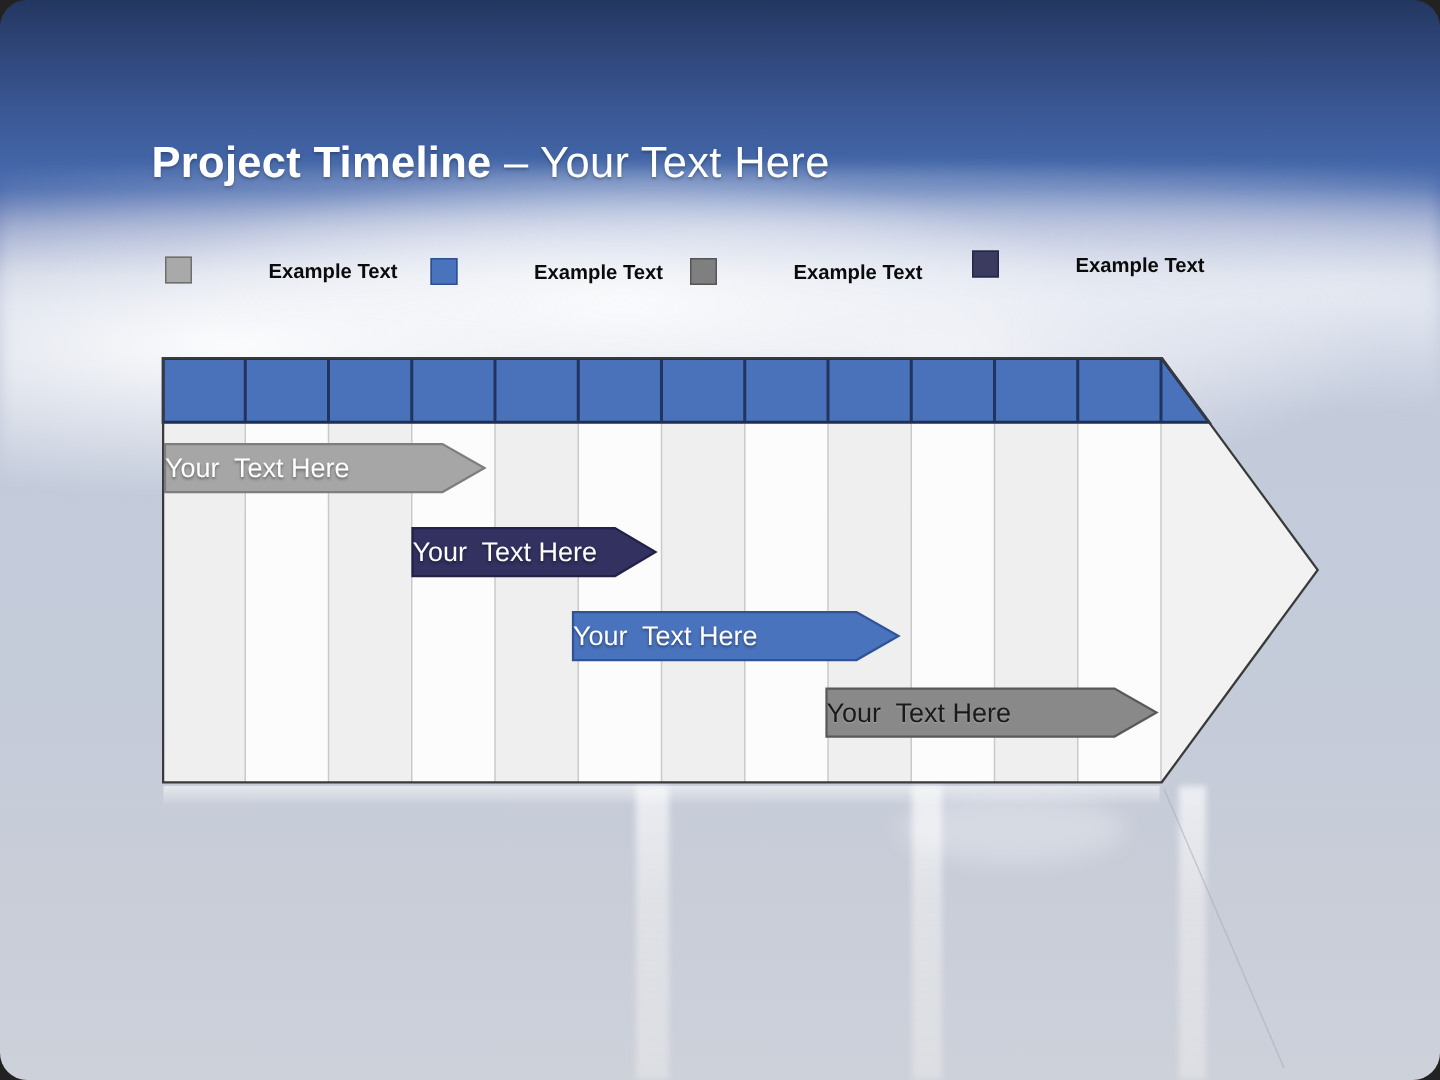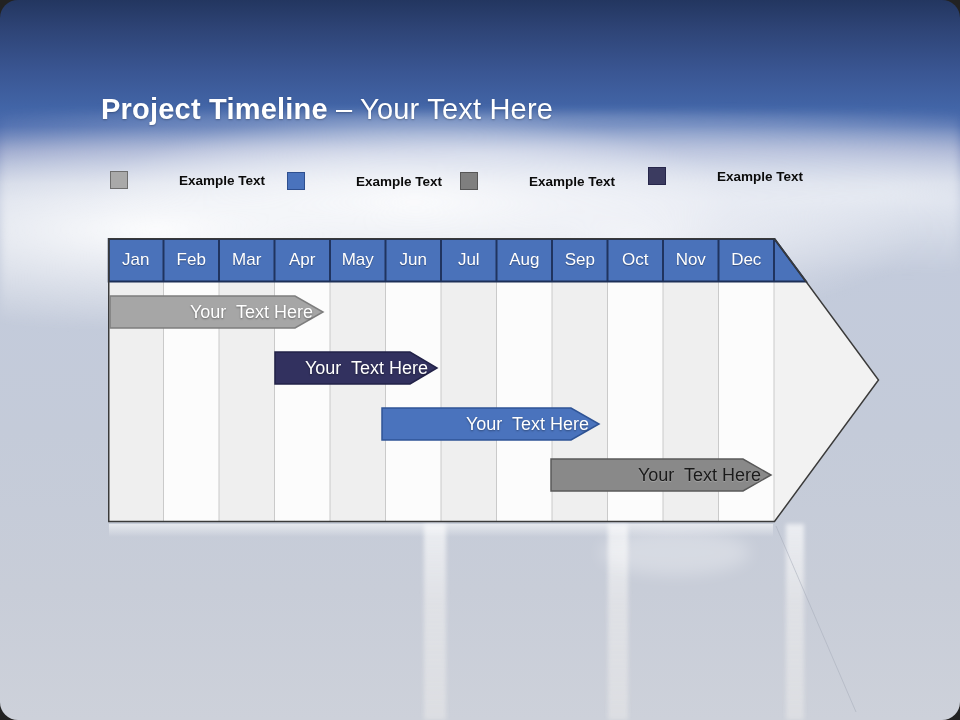"Jan" div.abs { html: <div> <span>Jan</span> <span>Feb</span> <span>Mar</span> <span>Apr</span> <span>May</span> <span>Jun</span> <span>Jul</span> <span>Aug</span> <span>Sep</span> <span>Oct</span> <span>Nov</span> <span>Dec</span> </div> -> none }
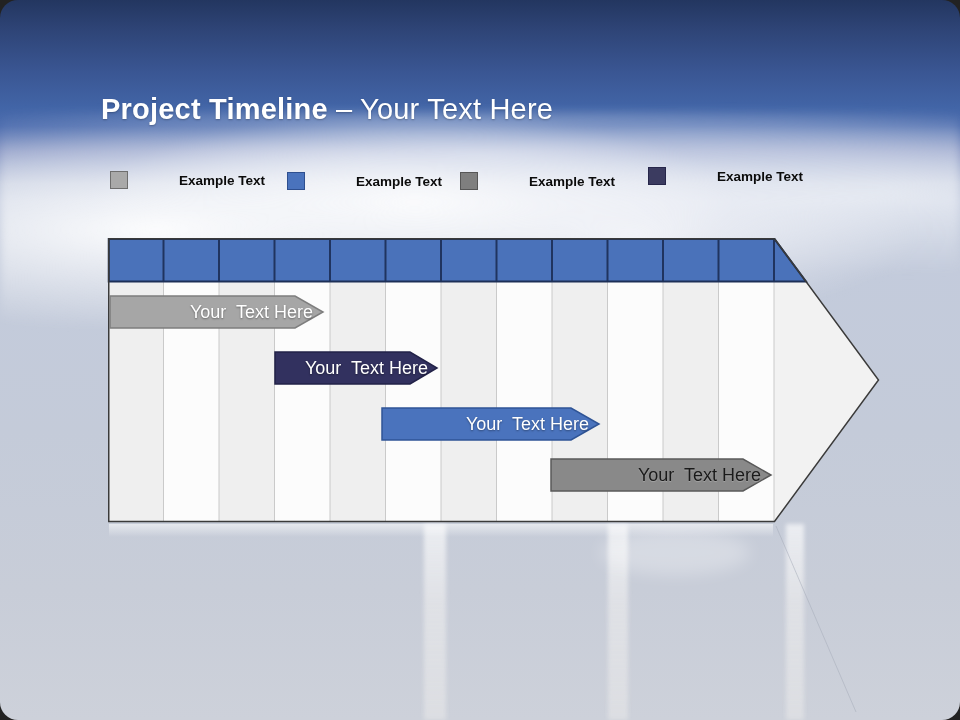"Your Text Here" .bar-label { text-align: right -> left }
